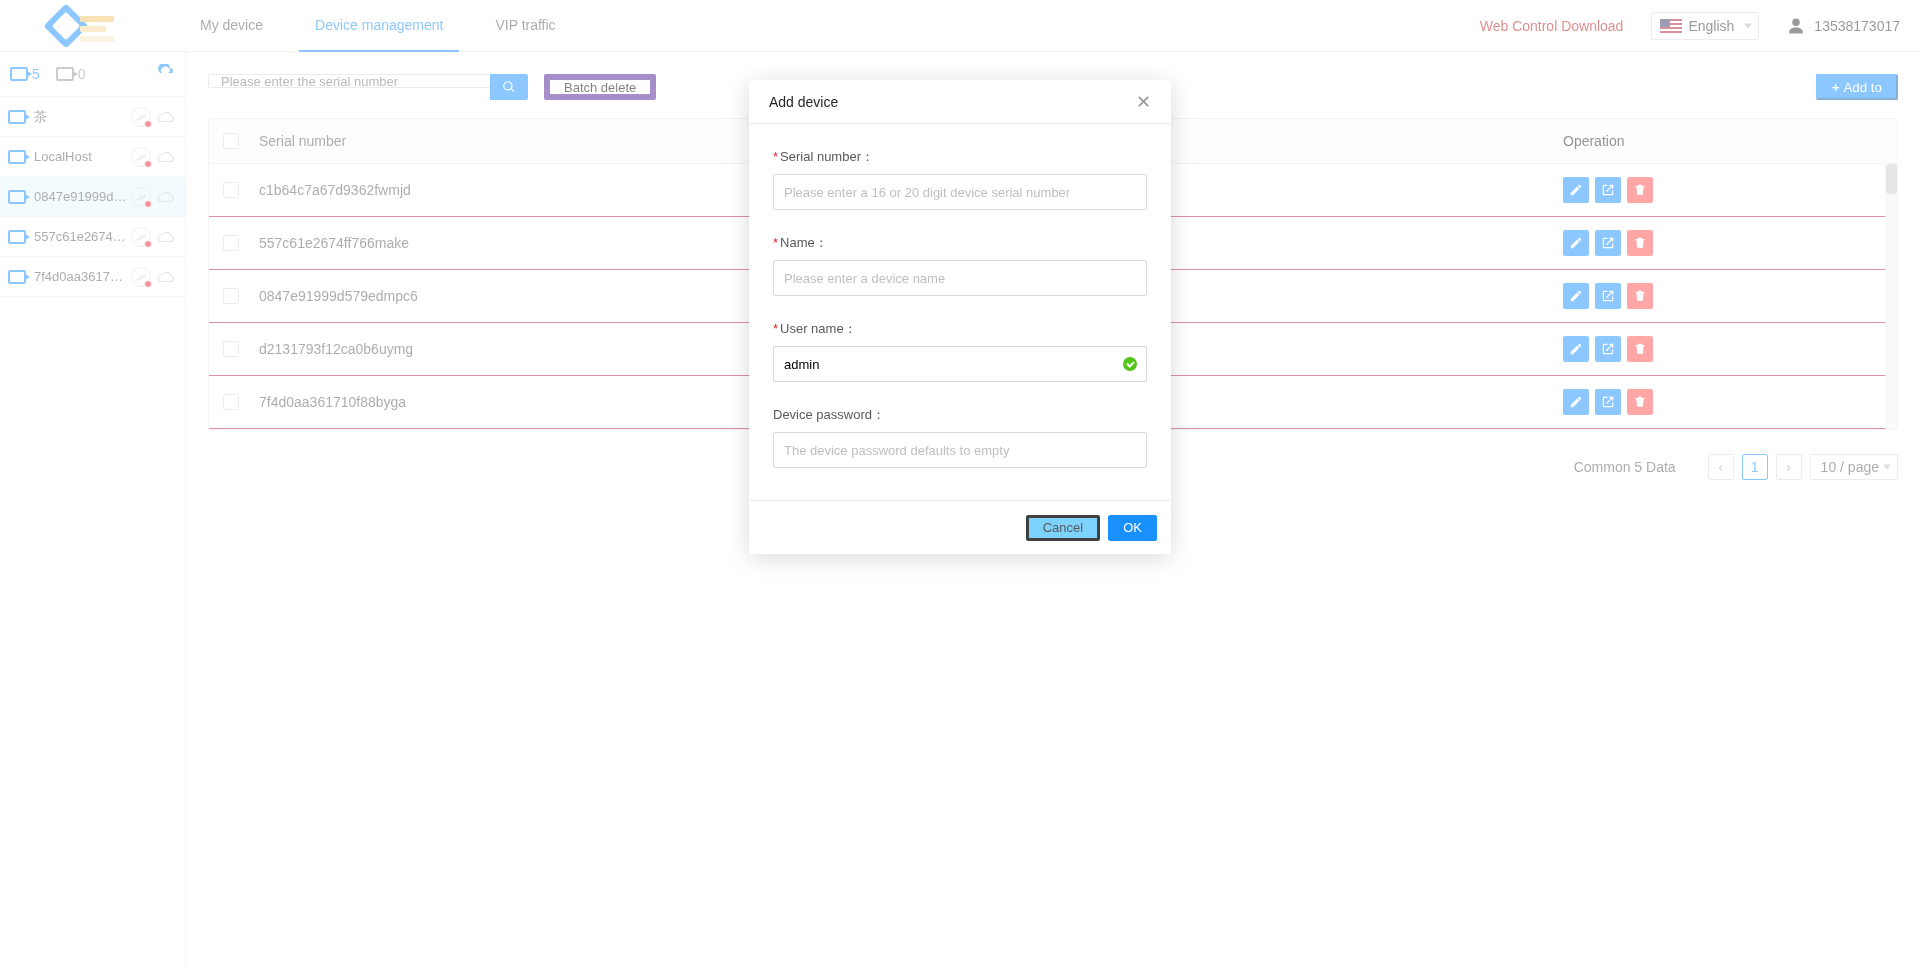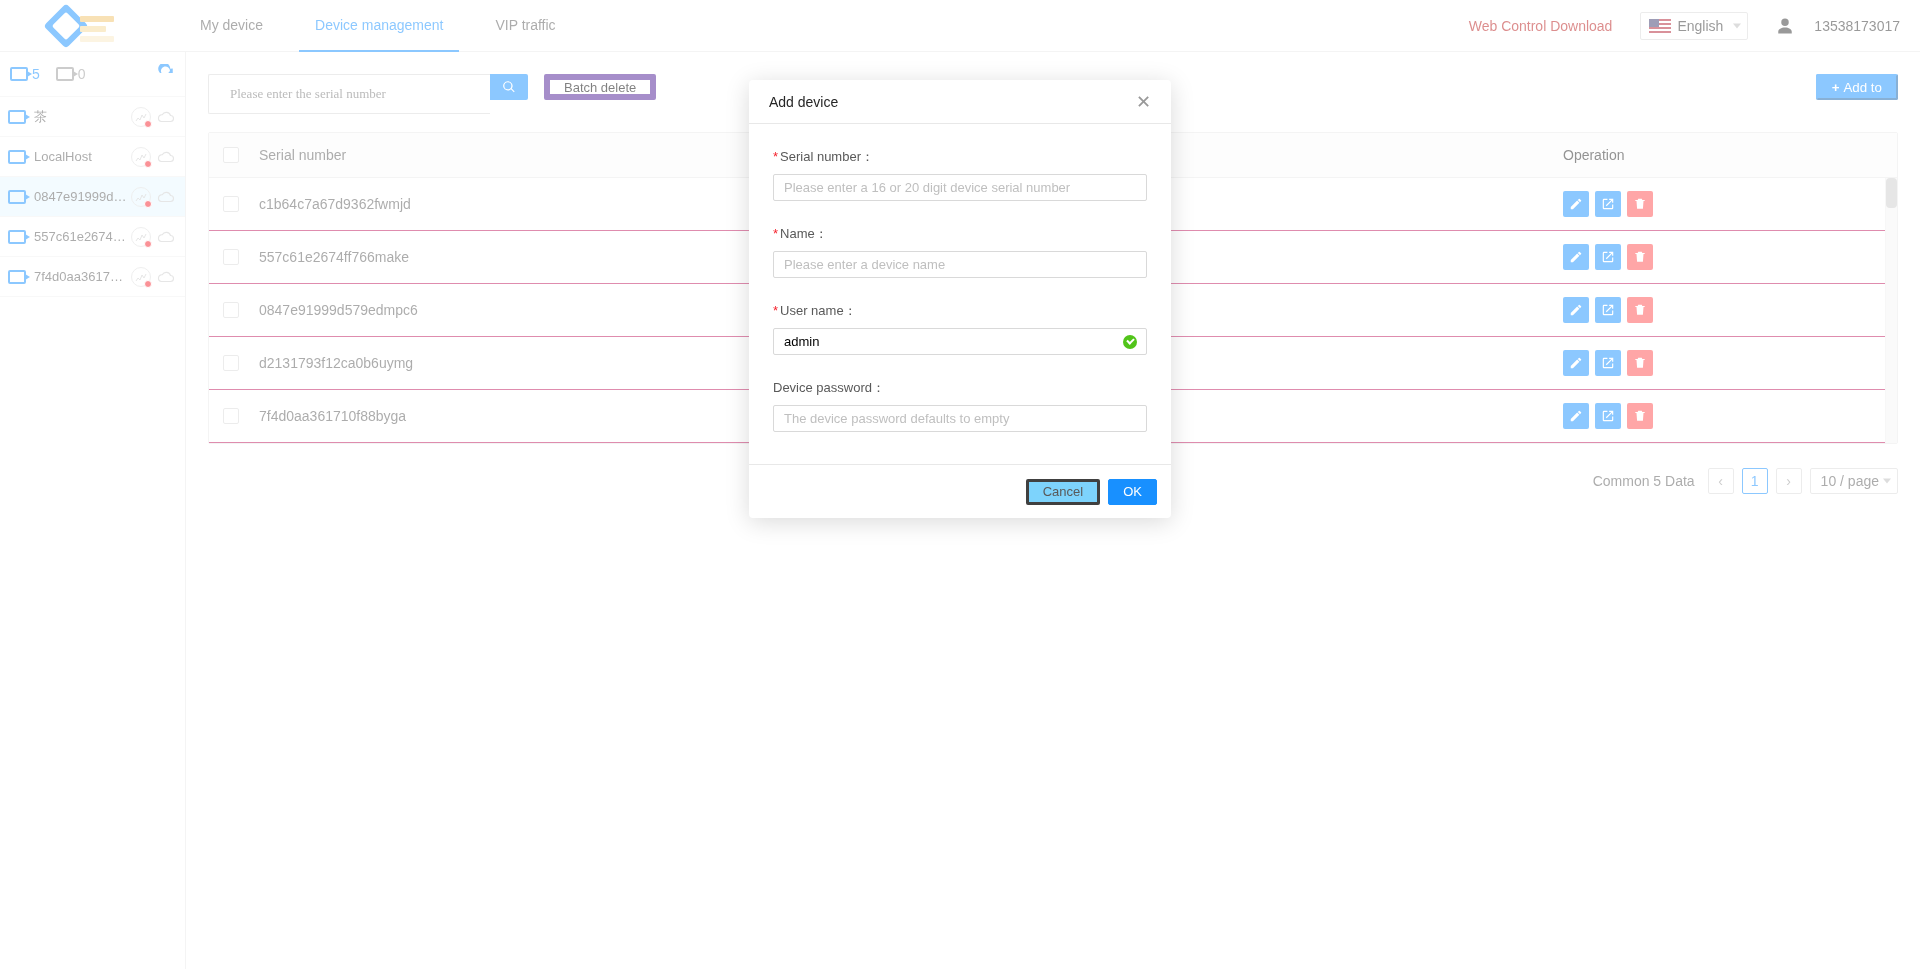"13538173017" .user { gap: 20px -> 9px }
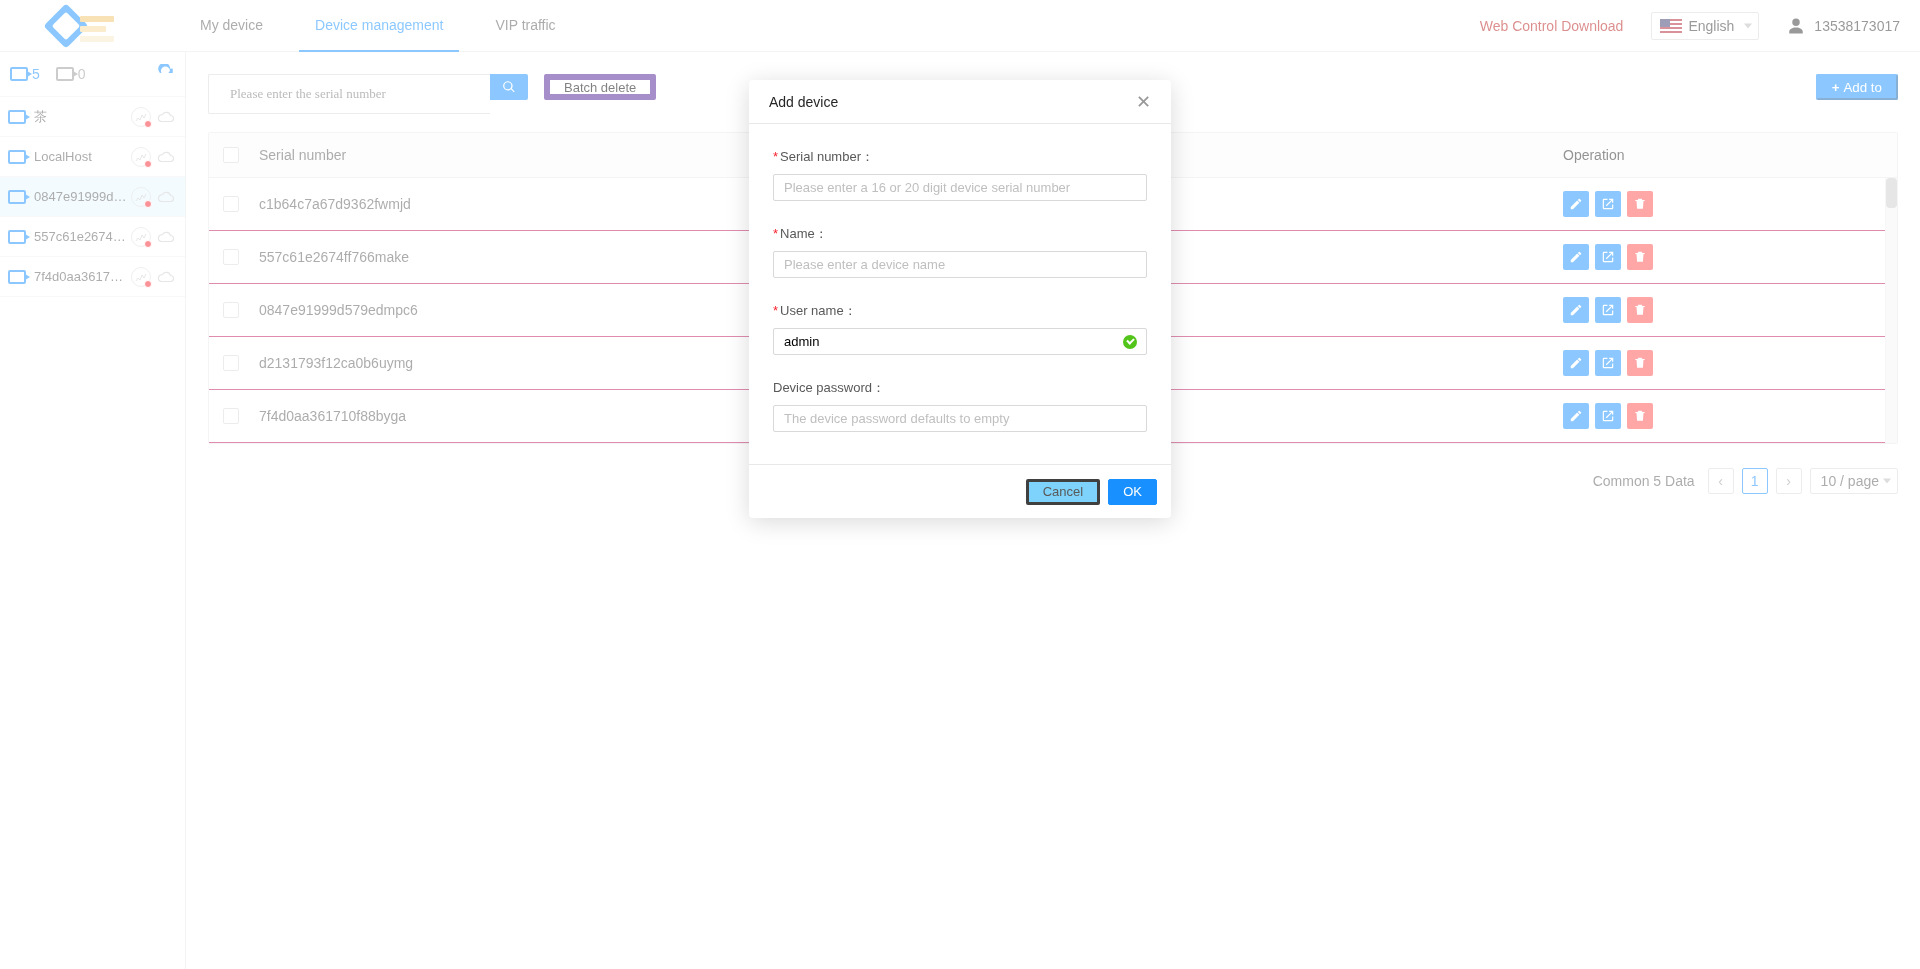"Please enter the serial number" .search-group input { font-family: Liberation Serif, serif -> none; height: 40px -> 14px; padding: 0 21px -> 0 12px }
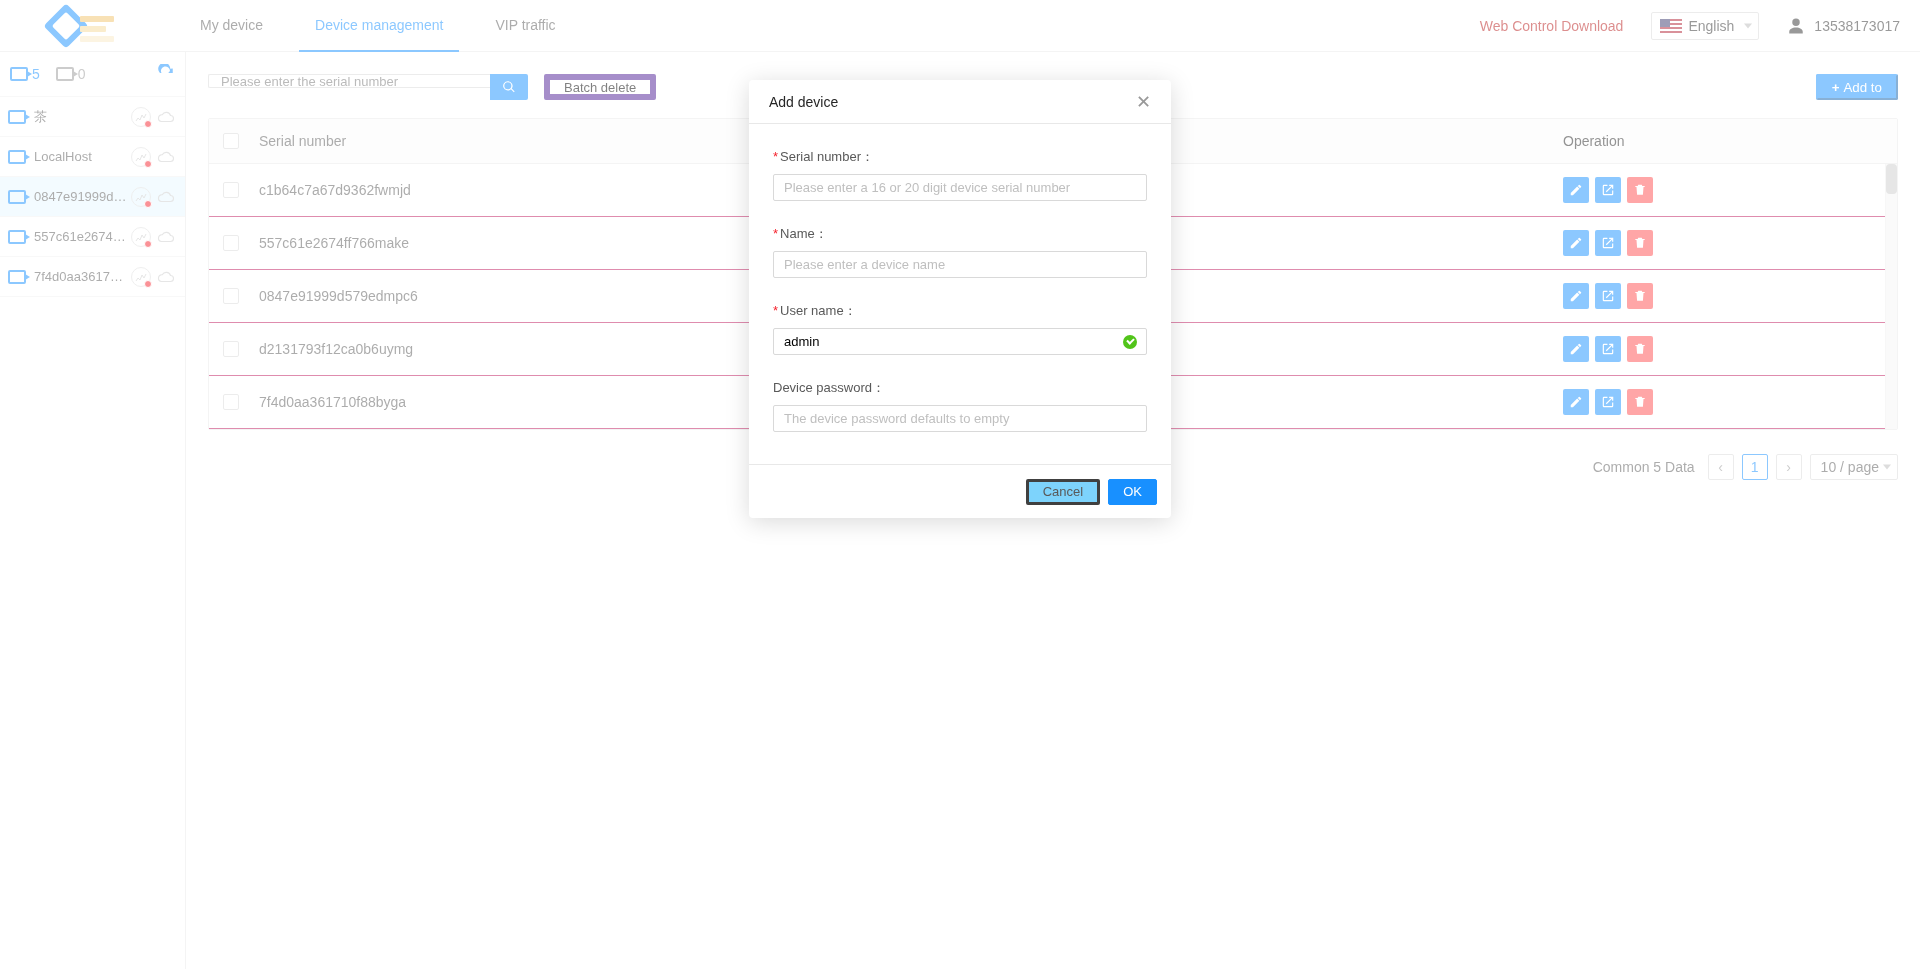"Please enter a 16 or" .finput { height: 27px -> 36px }
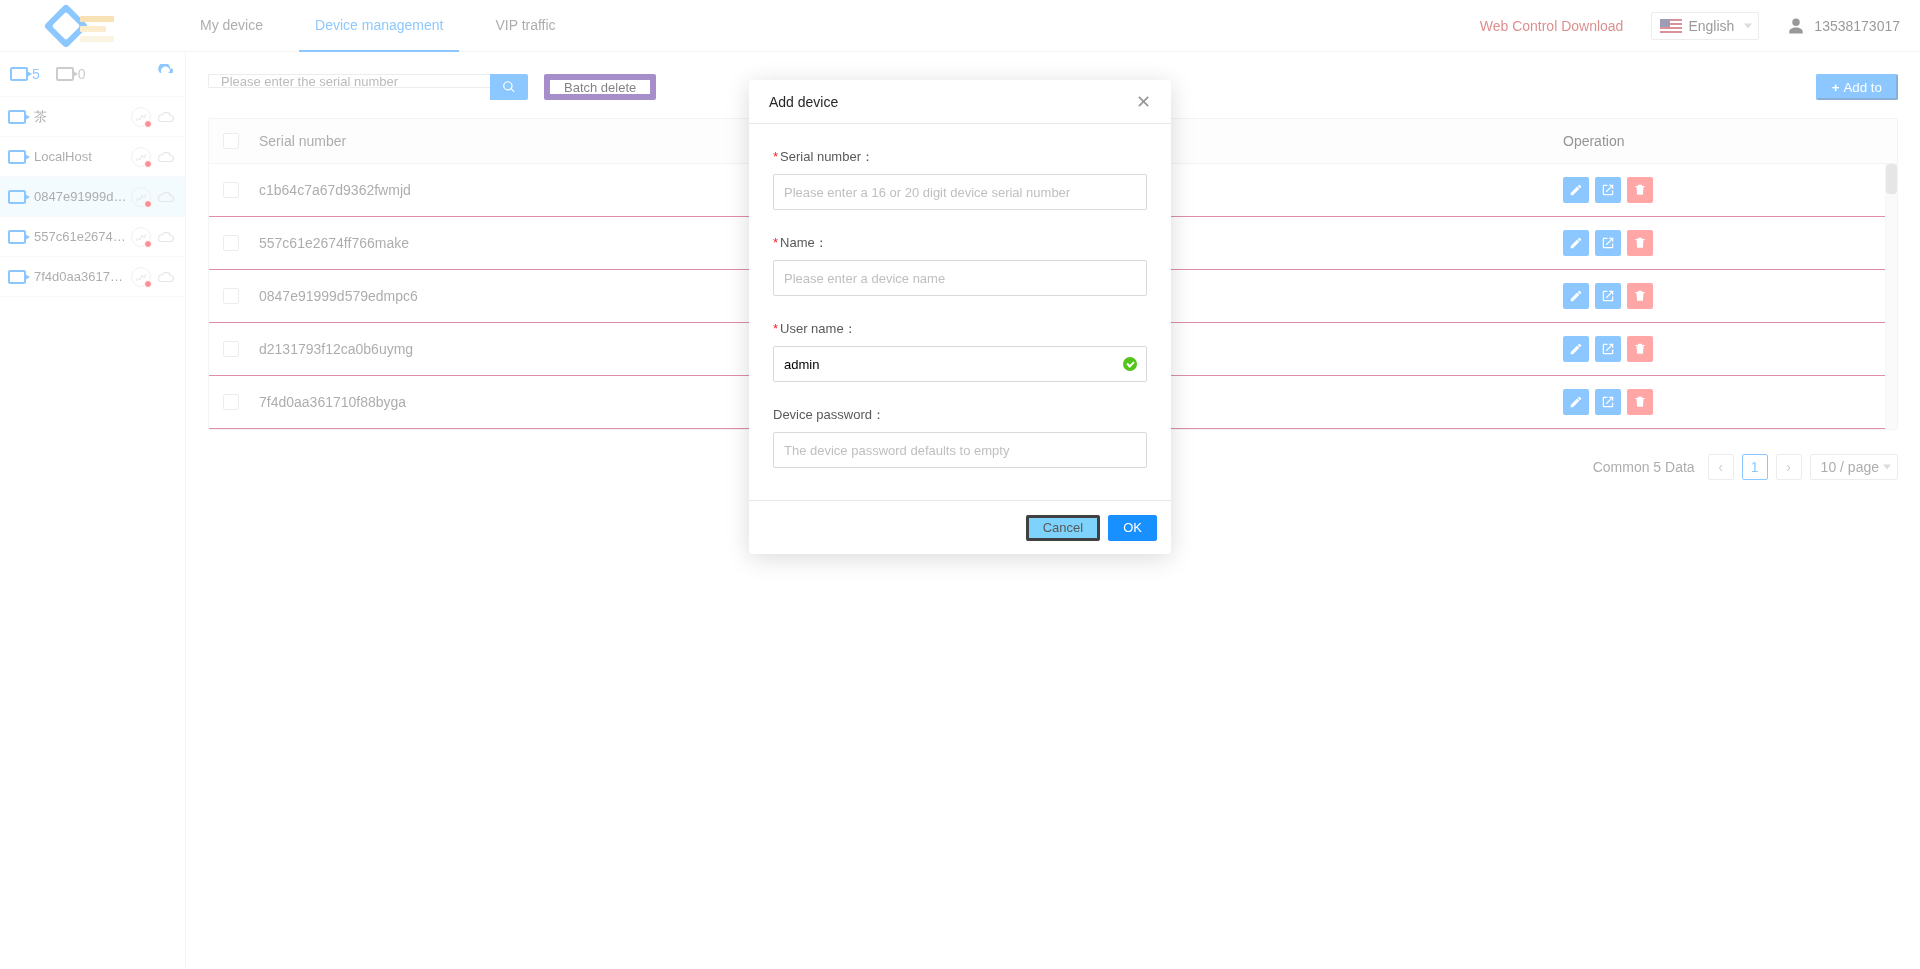"Common 5 Data" .pager-label { margin-right: 5px -> 24px }
